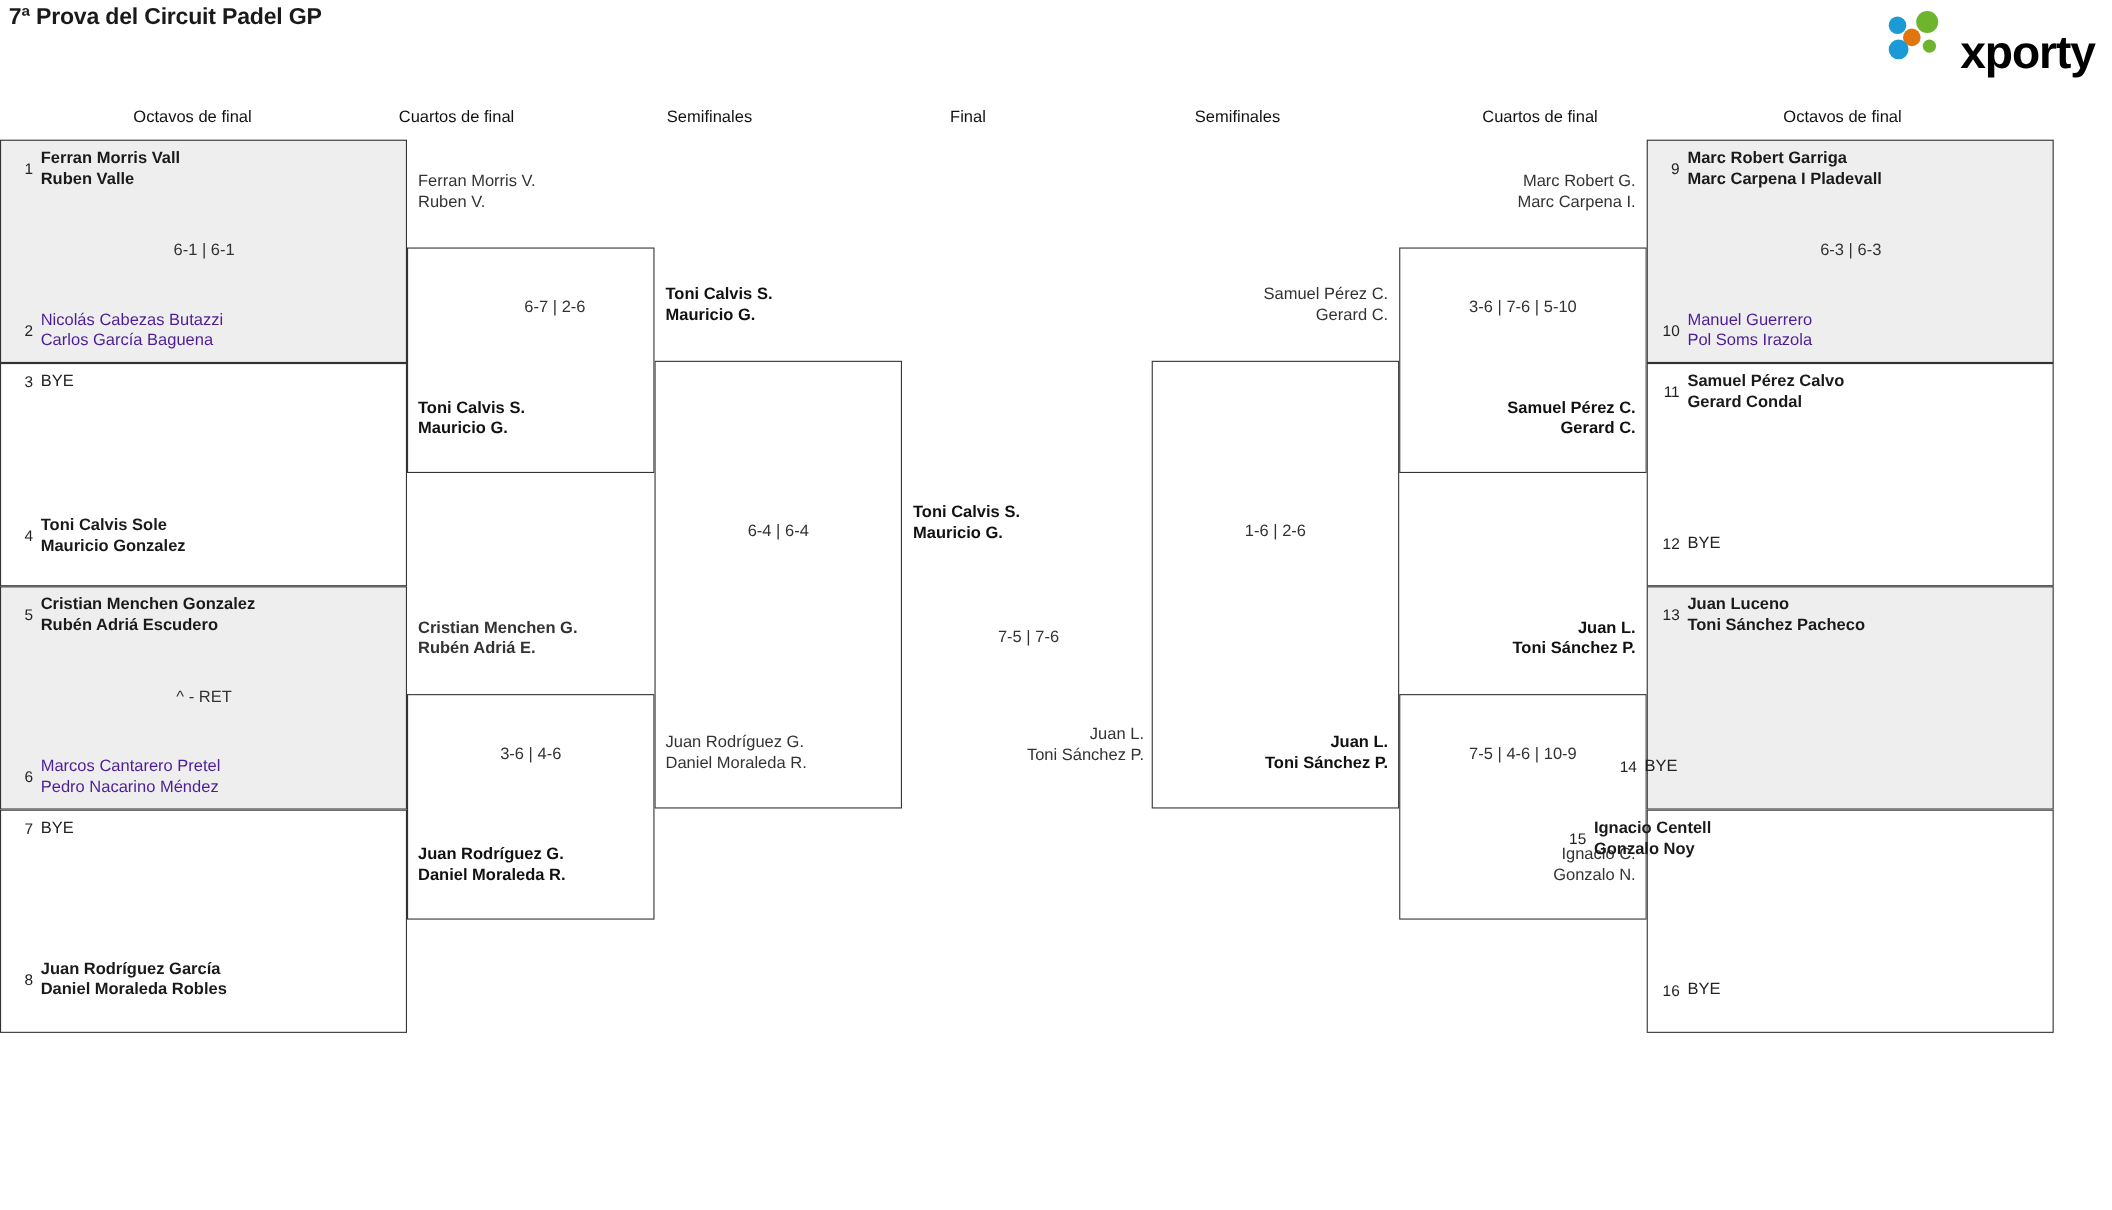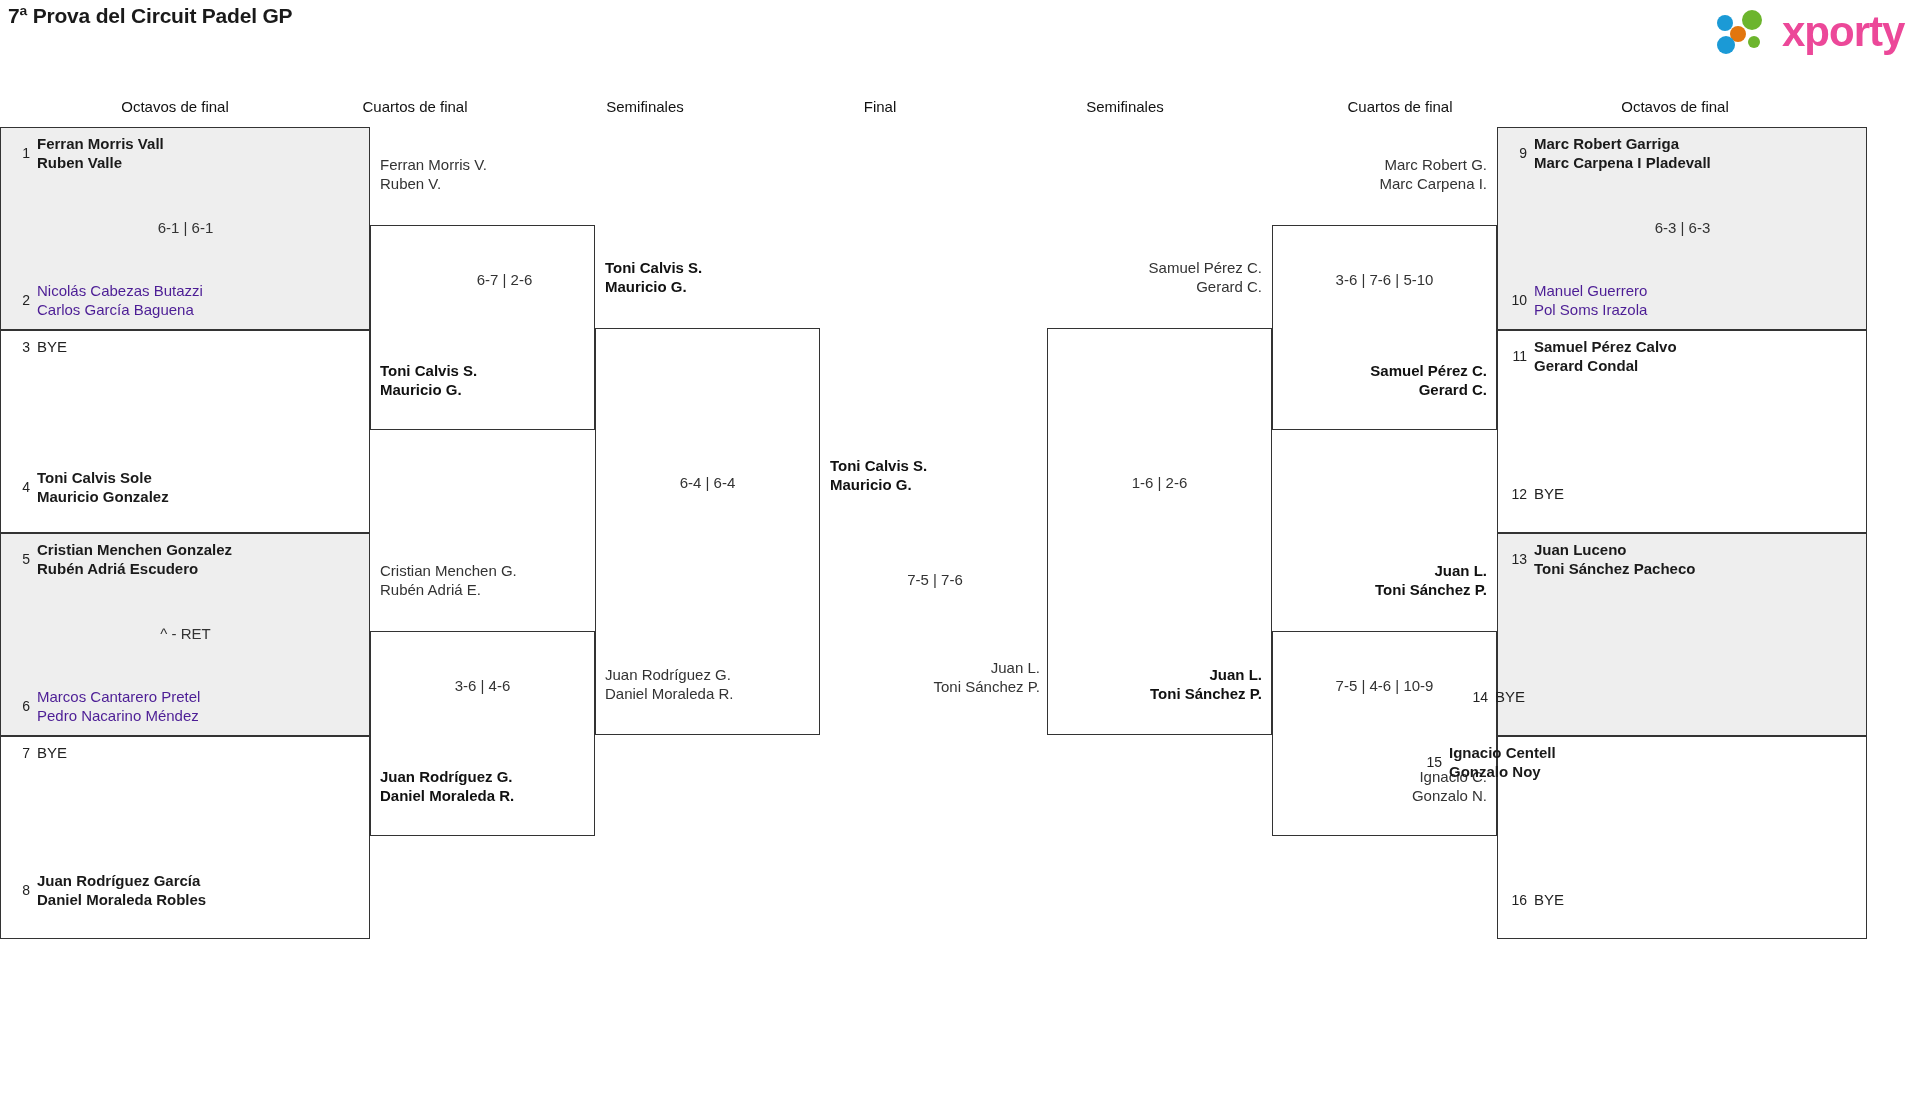"xporty" .logo-word { color: #ec4899 -> #000000; top: 0px -> 16px }
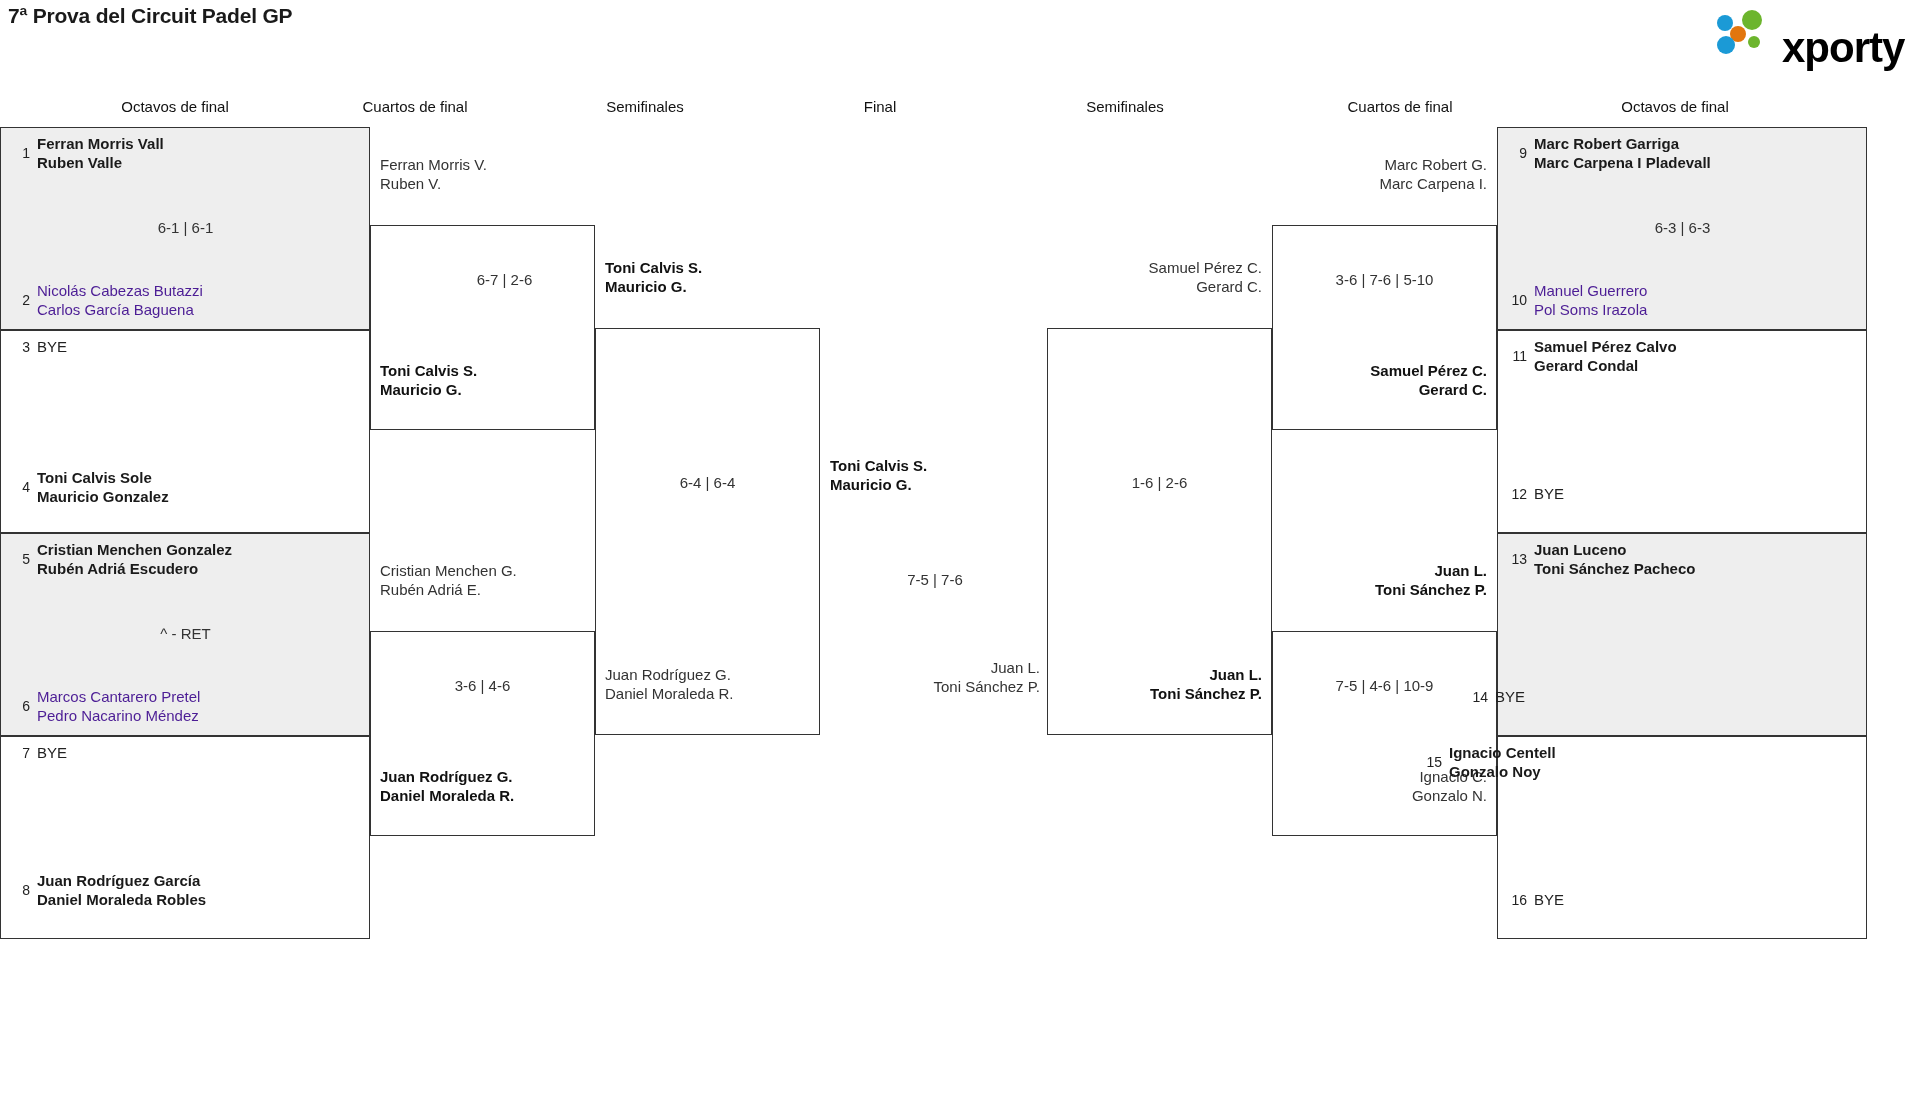"Cristian Menchen G." div.plab { font-weight: none -> bold }
